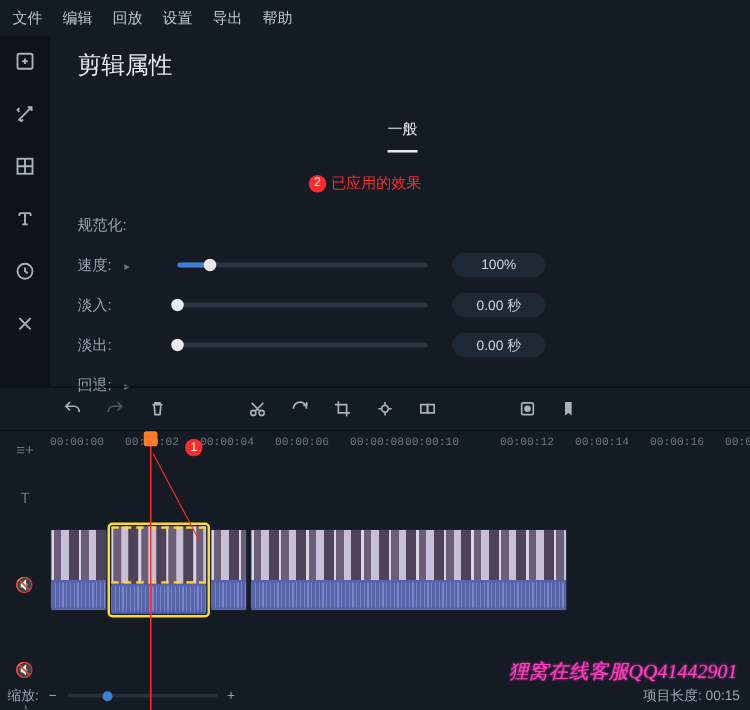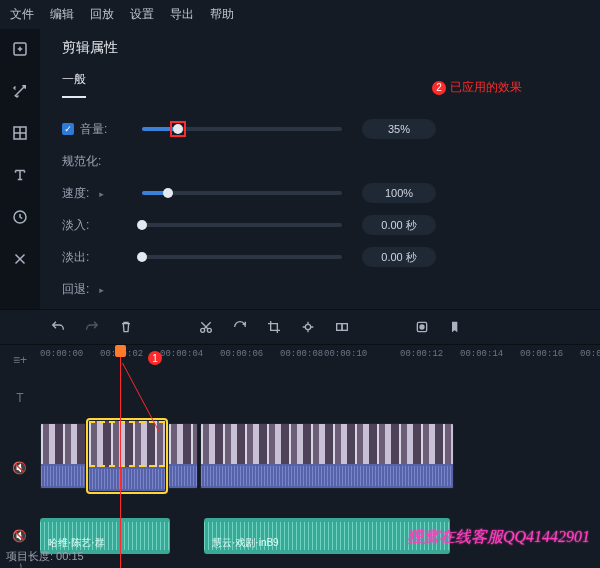"剪辑属性" .panel-title { font-size: 14px -> 19px; margin-bottom: 14px -> 30px }
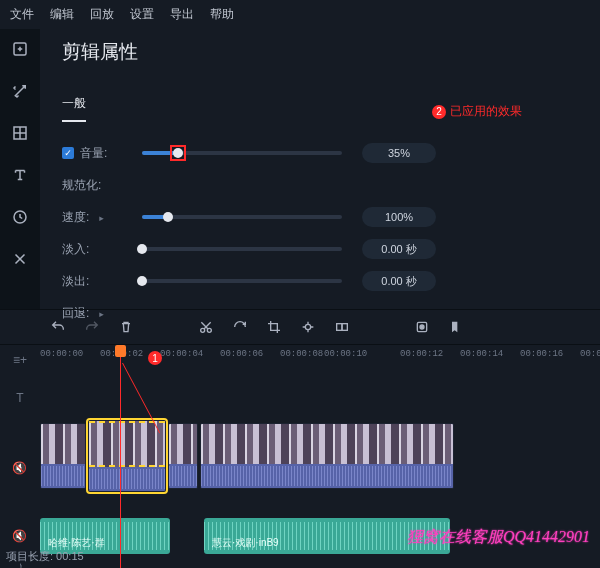"一般" div { flex-direction: none -> column }
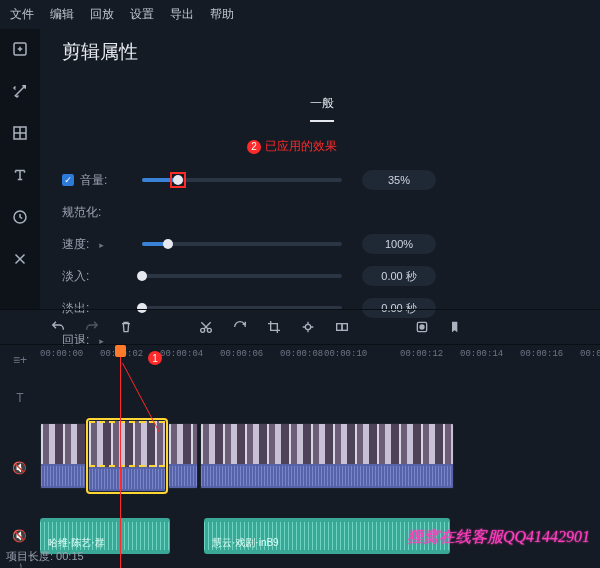"音量:" div.row { html: <div> <div> <span></span> <span>音量:</span> </div> <div> <div> <div></div> <div></div> <div></div> </div> <div>35%</div> </div> </div> -> none }
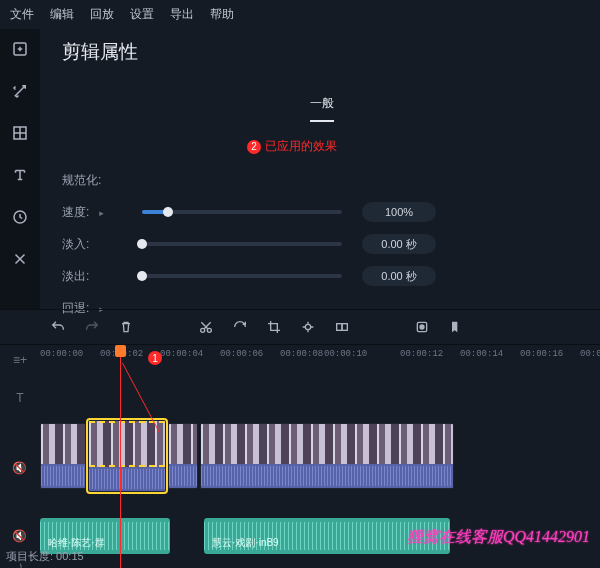"哈维·陈艺·群" div.audio-track { html: <div> <div> <span>哈维·陈艺·群</span> </div> <div></div> <div> <span>慧云·戏剧·inB9</span> </div> </div> -> none }
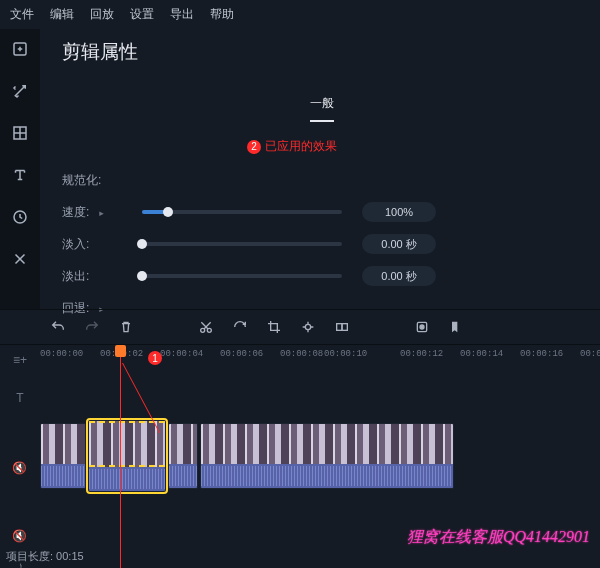"缩放:" div.zoom { html: none -> <div> <span>缩放:</span> <span>−</span> <div> <div></div> </div> <span>+</span> </div> }
